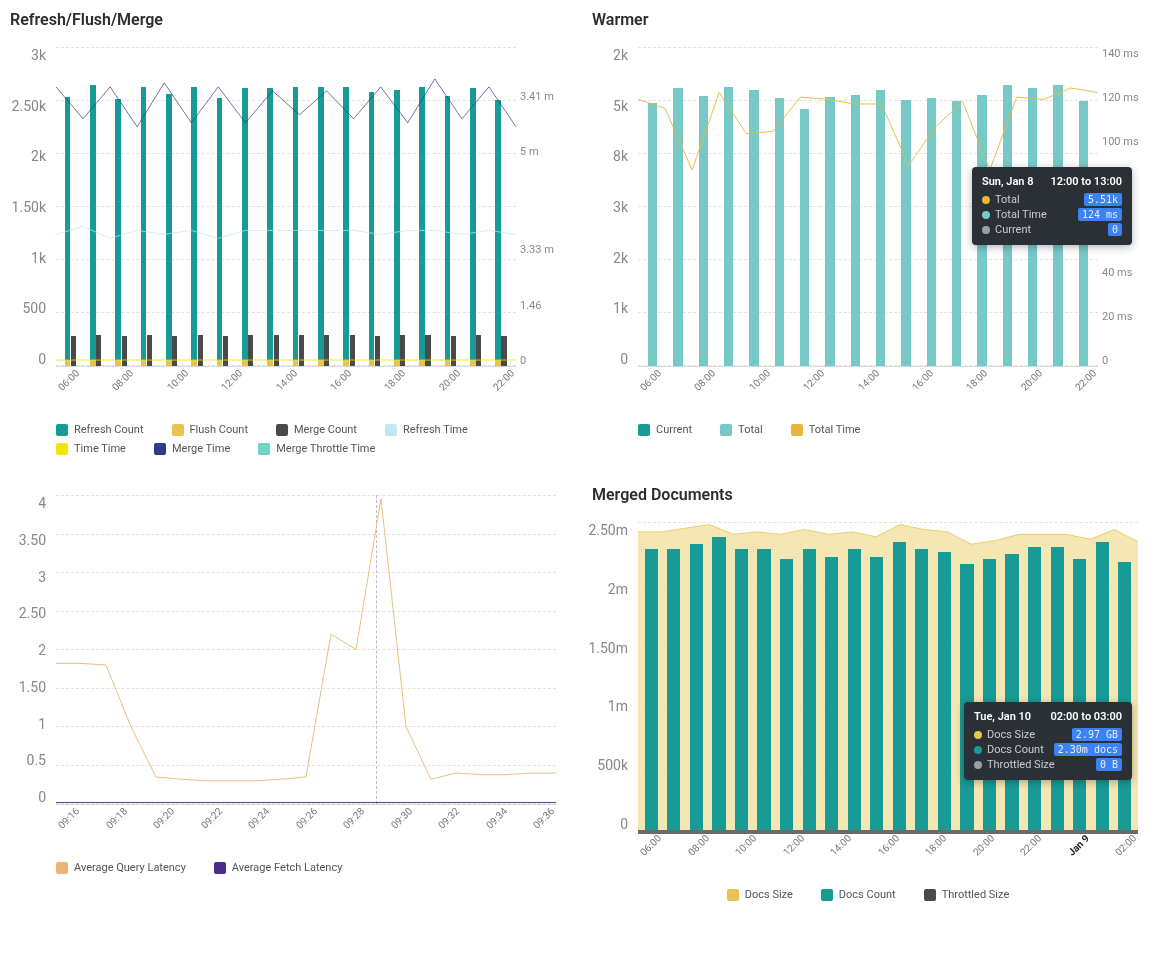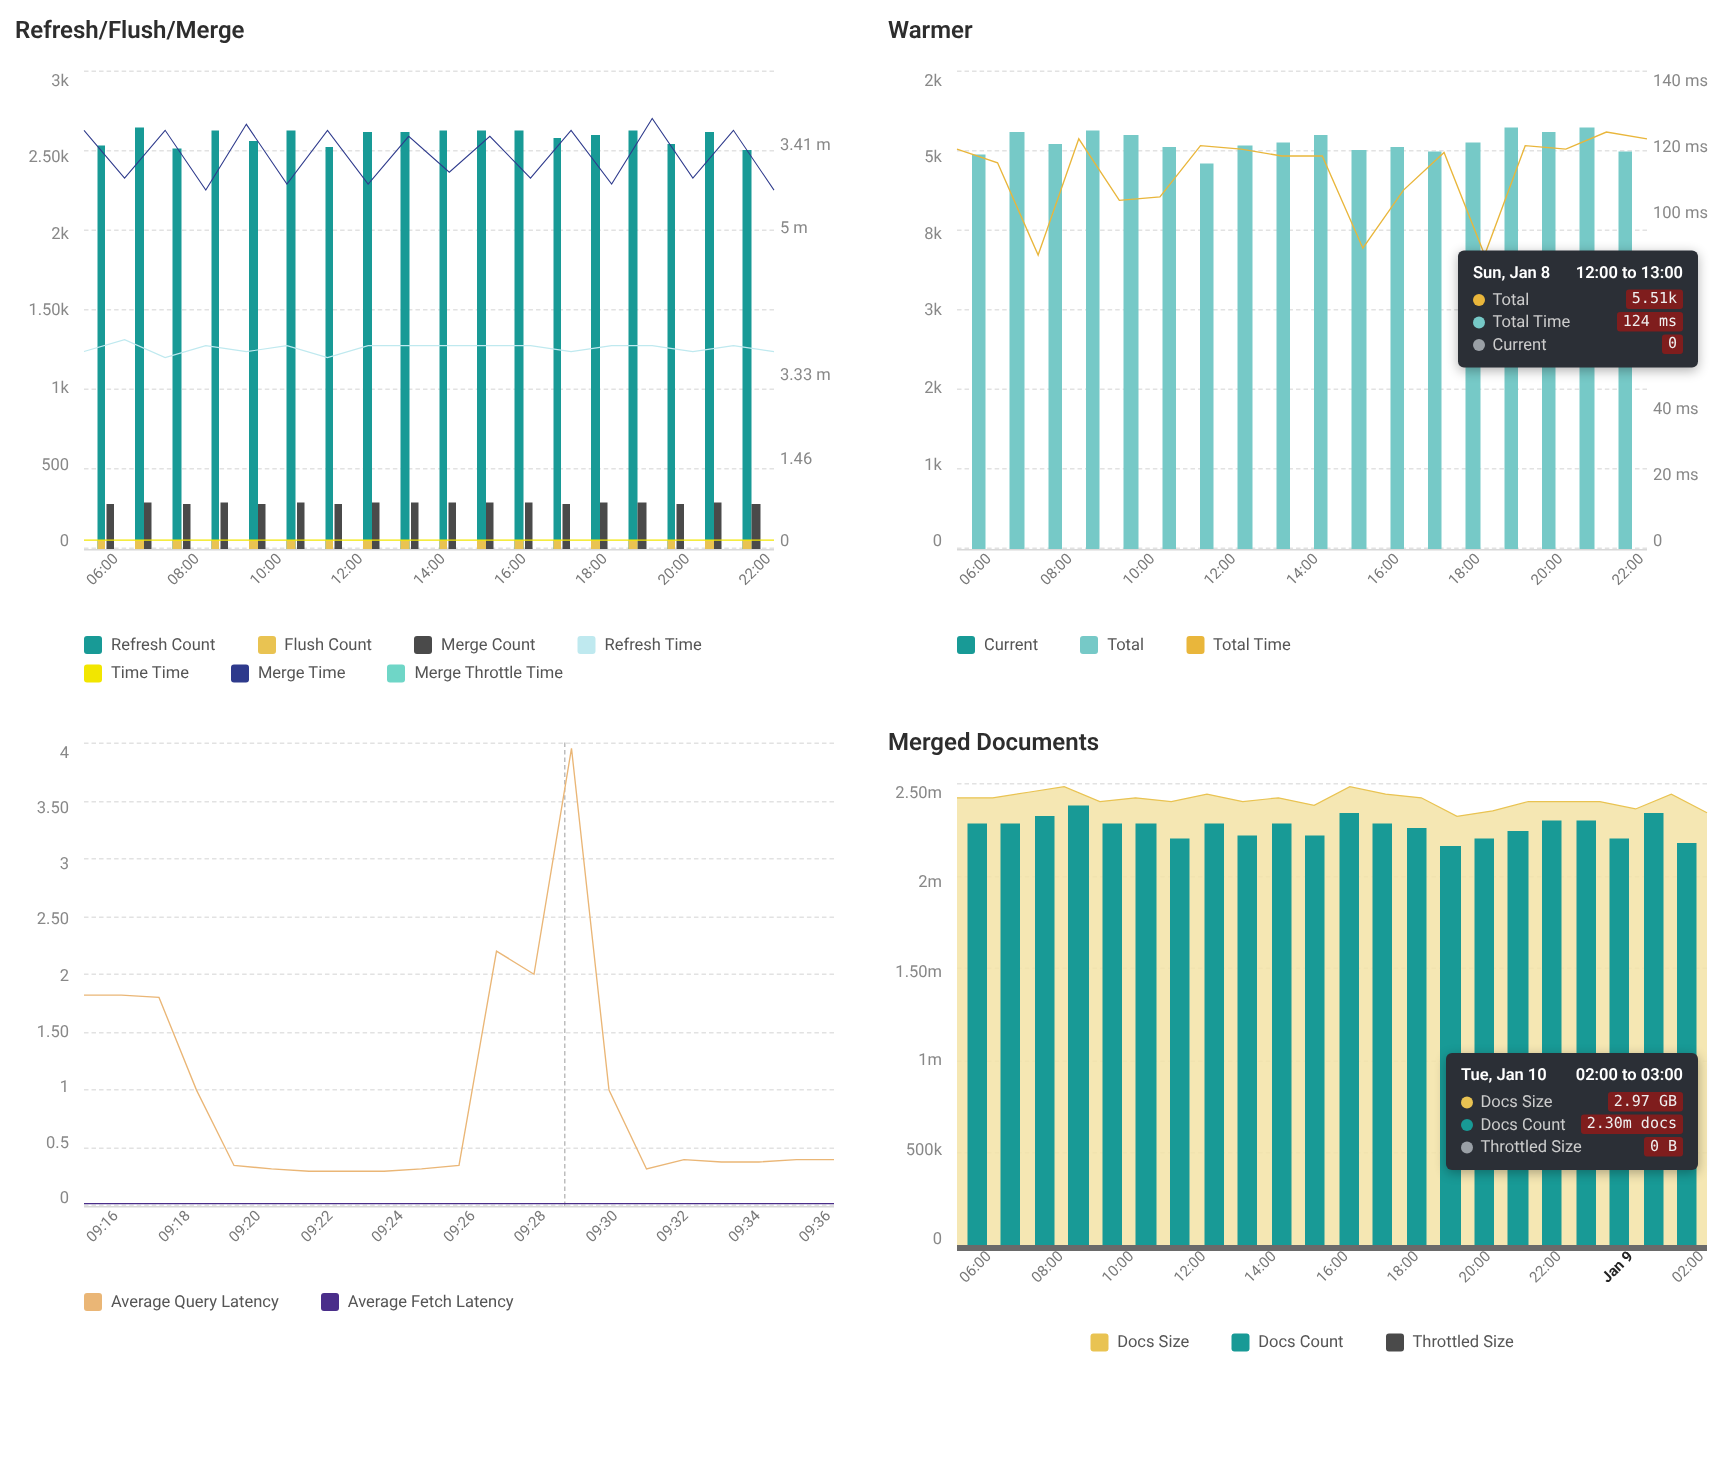"3k" .y-axis { font-size: 11px -> 14px }
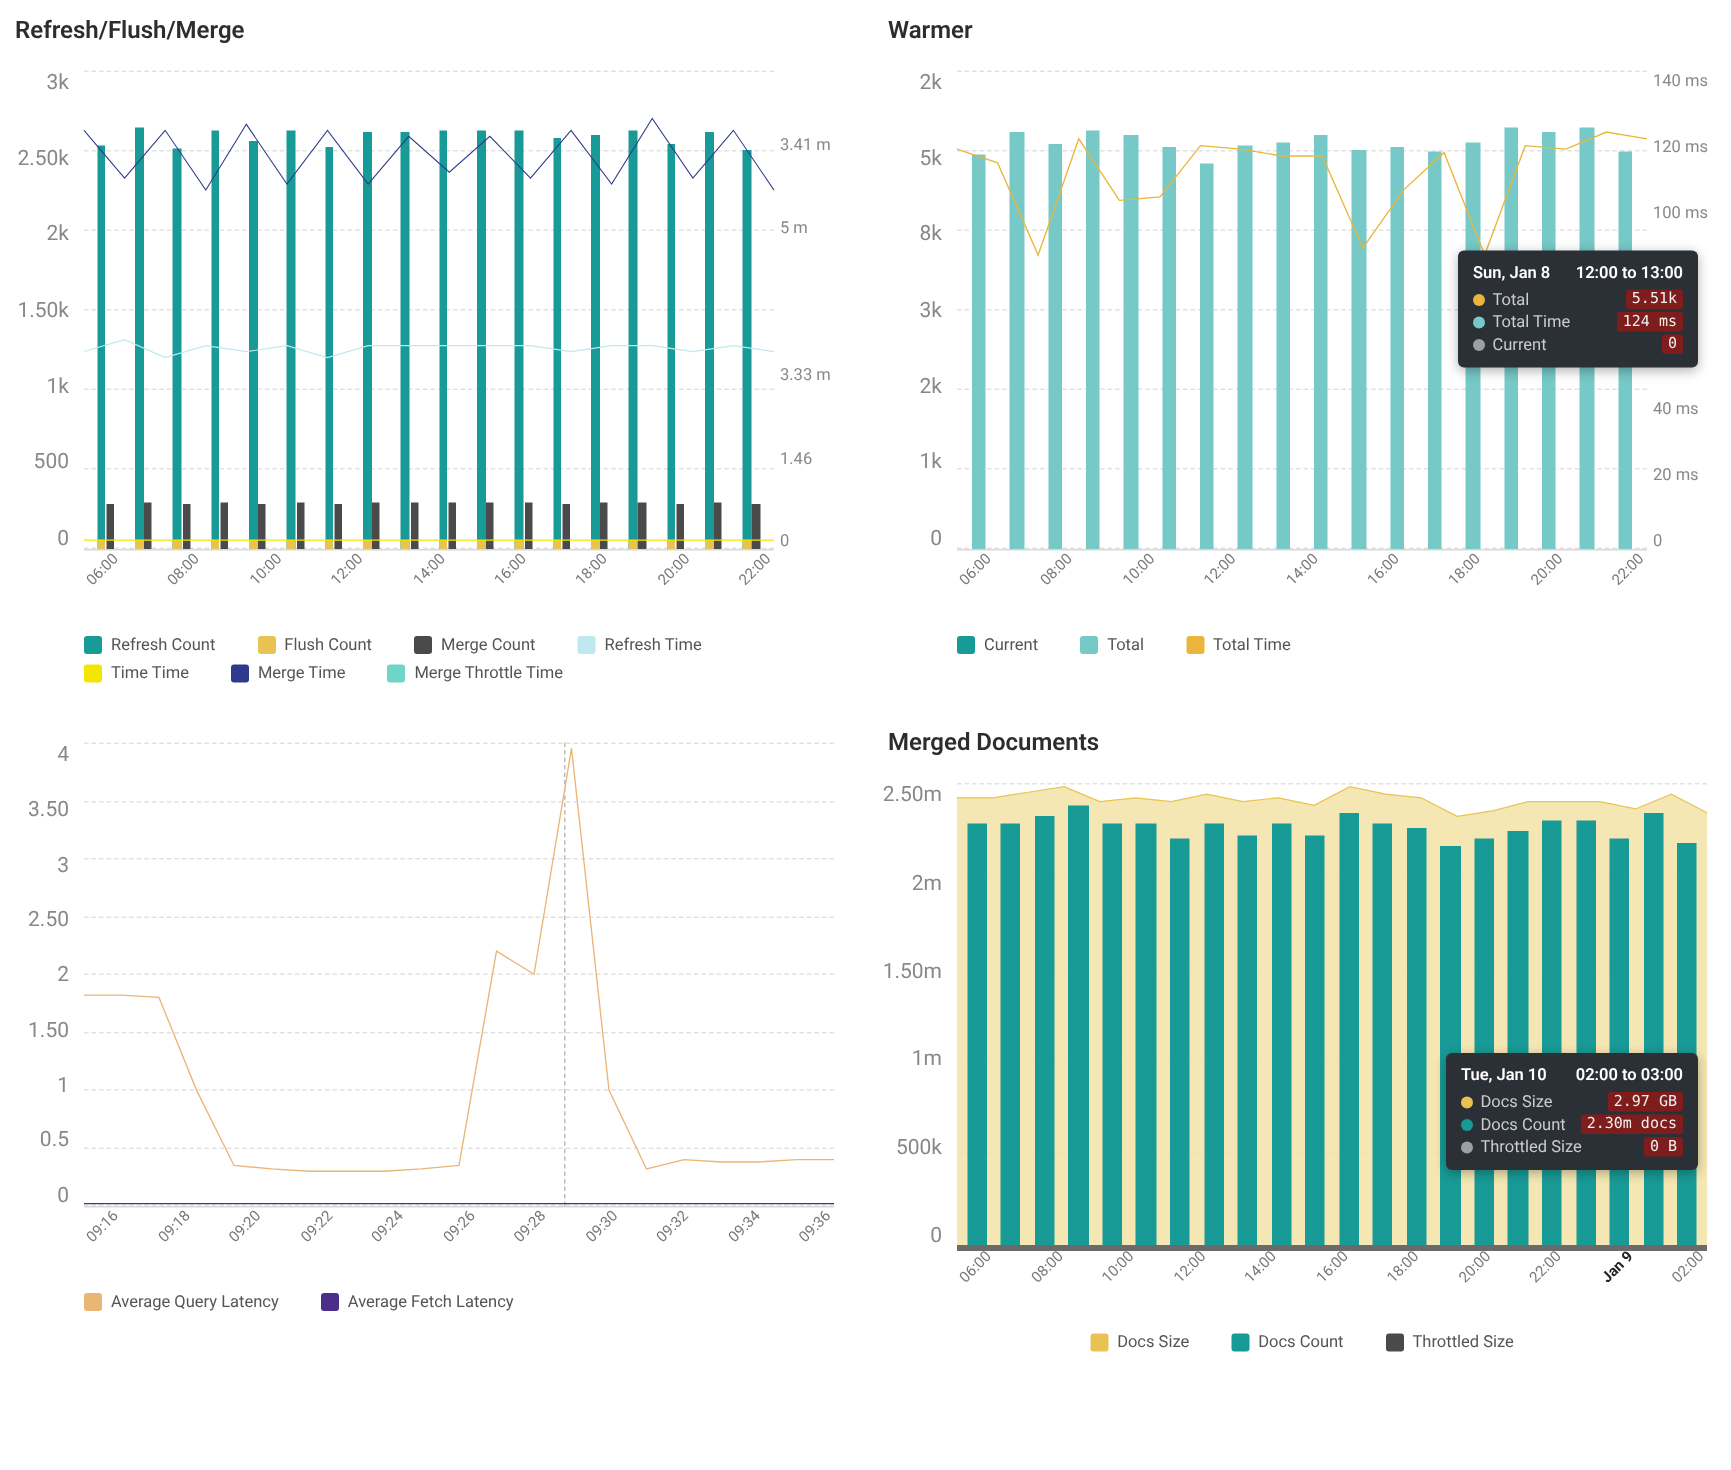"5.51k" .tooltip .row .v { background: #7f1d1d -> #3b82f6 }
